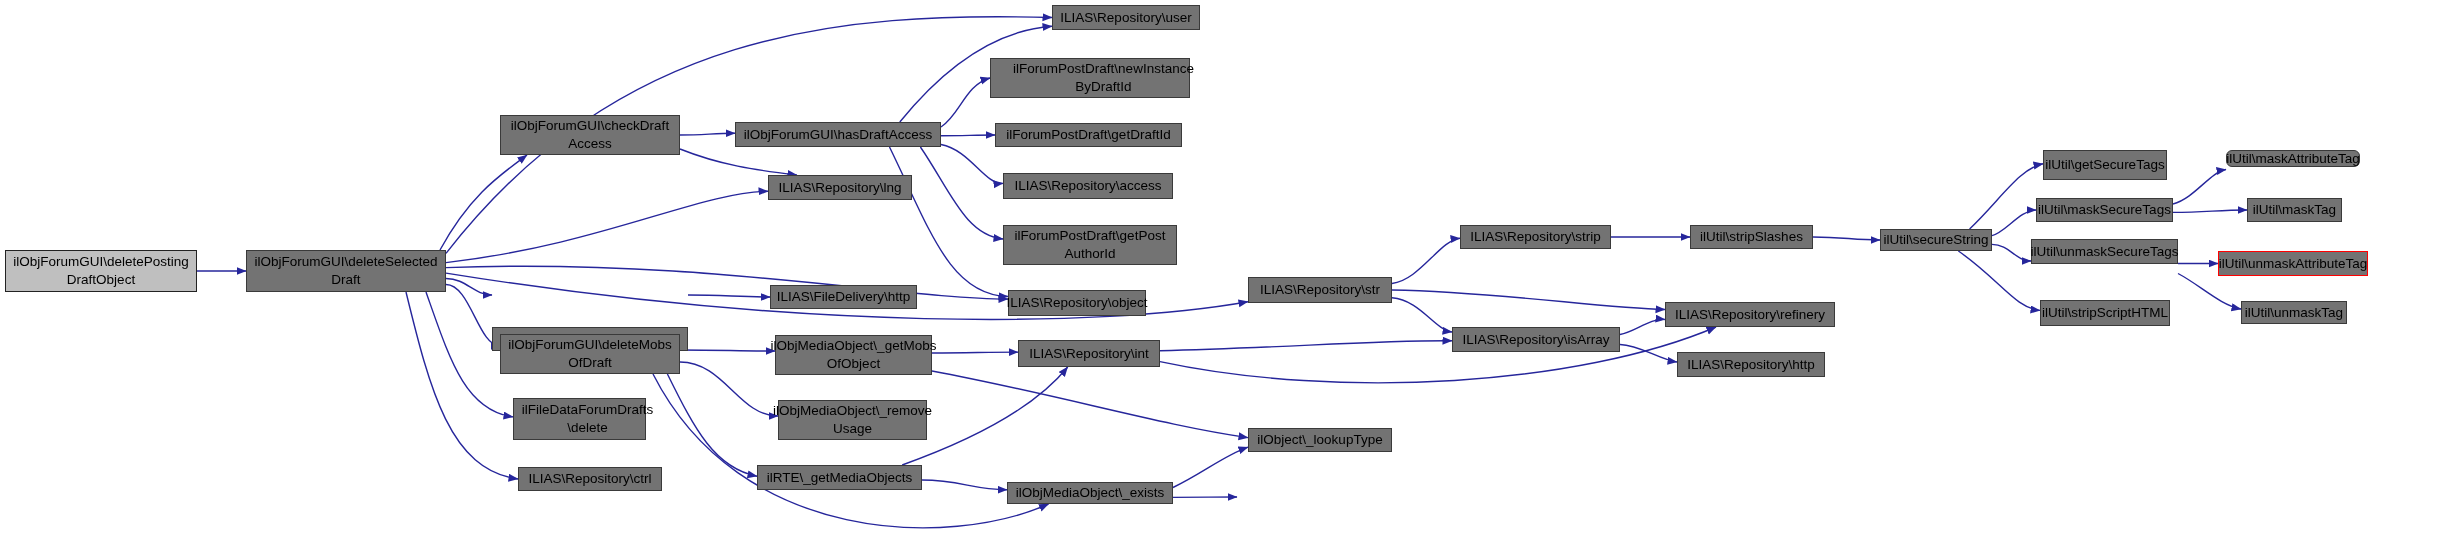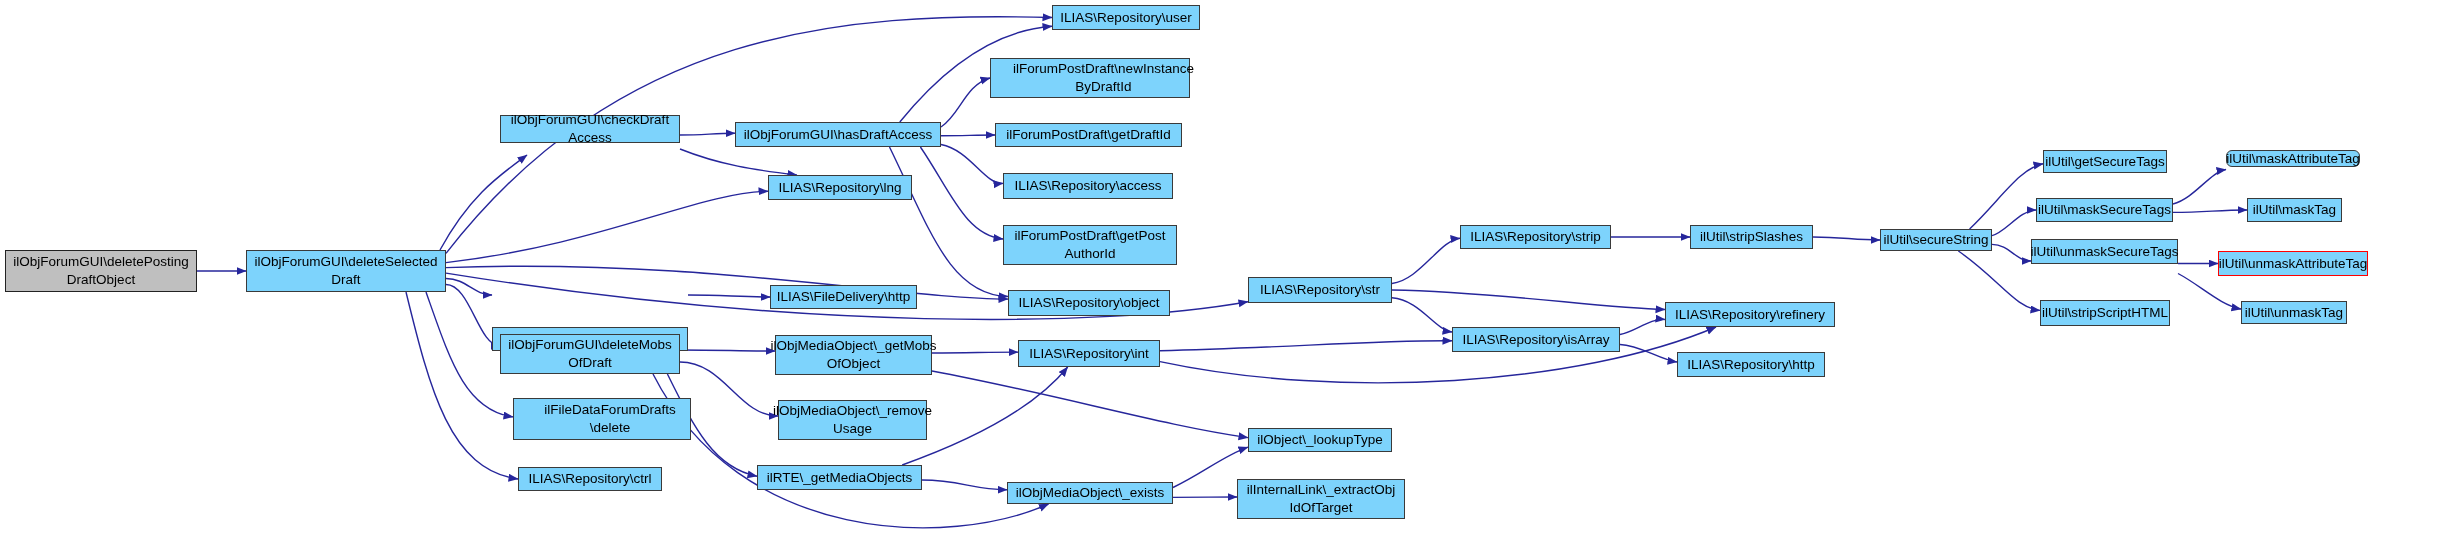"ILIAS\Repository\user" .node { background: #7dd3fc -> #737373 }
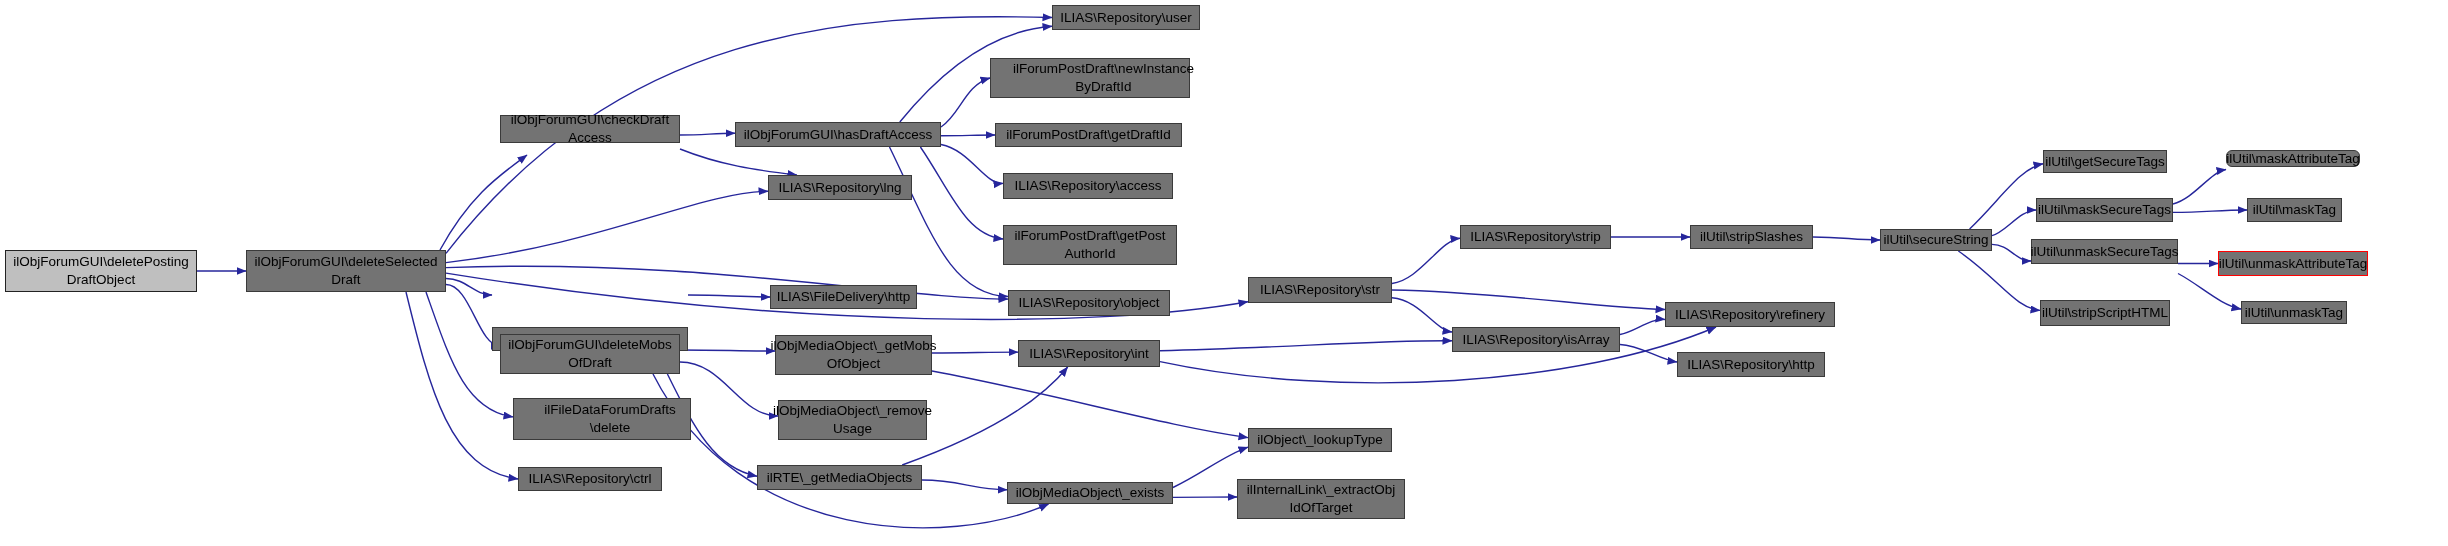"ilObjForumGUI\checkDraft" div.node { height: 28px -> 40px }
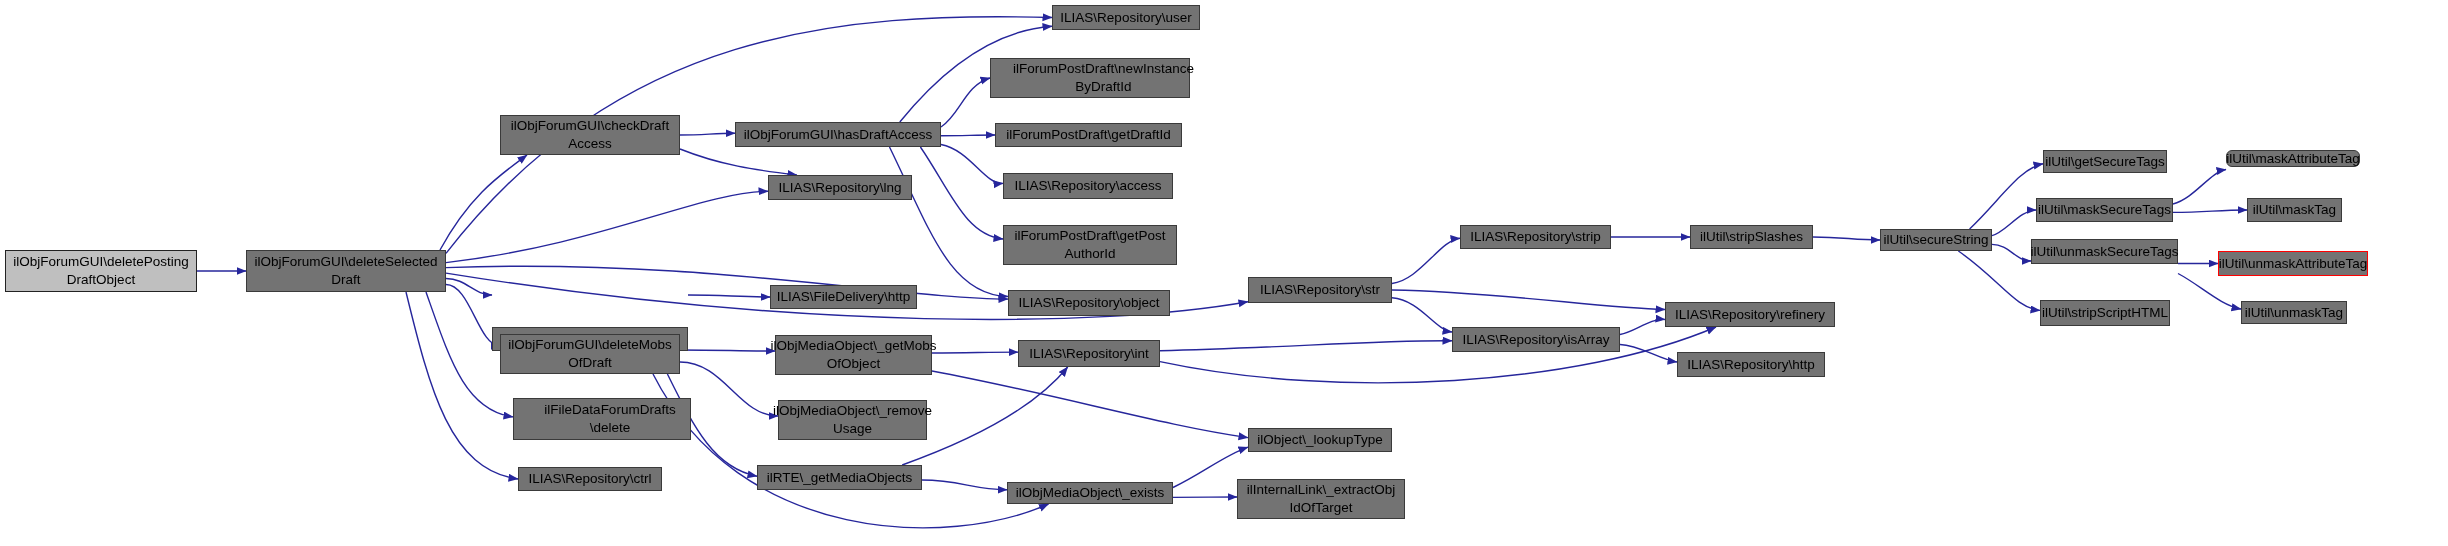"ilUtil\getSecureTags" div.node { height: 23px -> 30px }
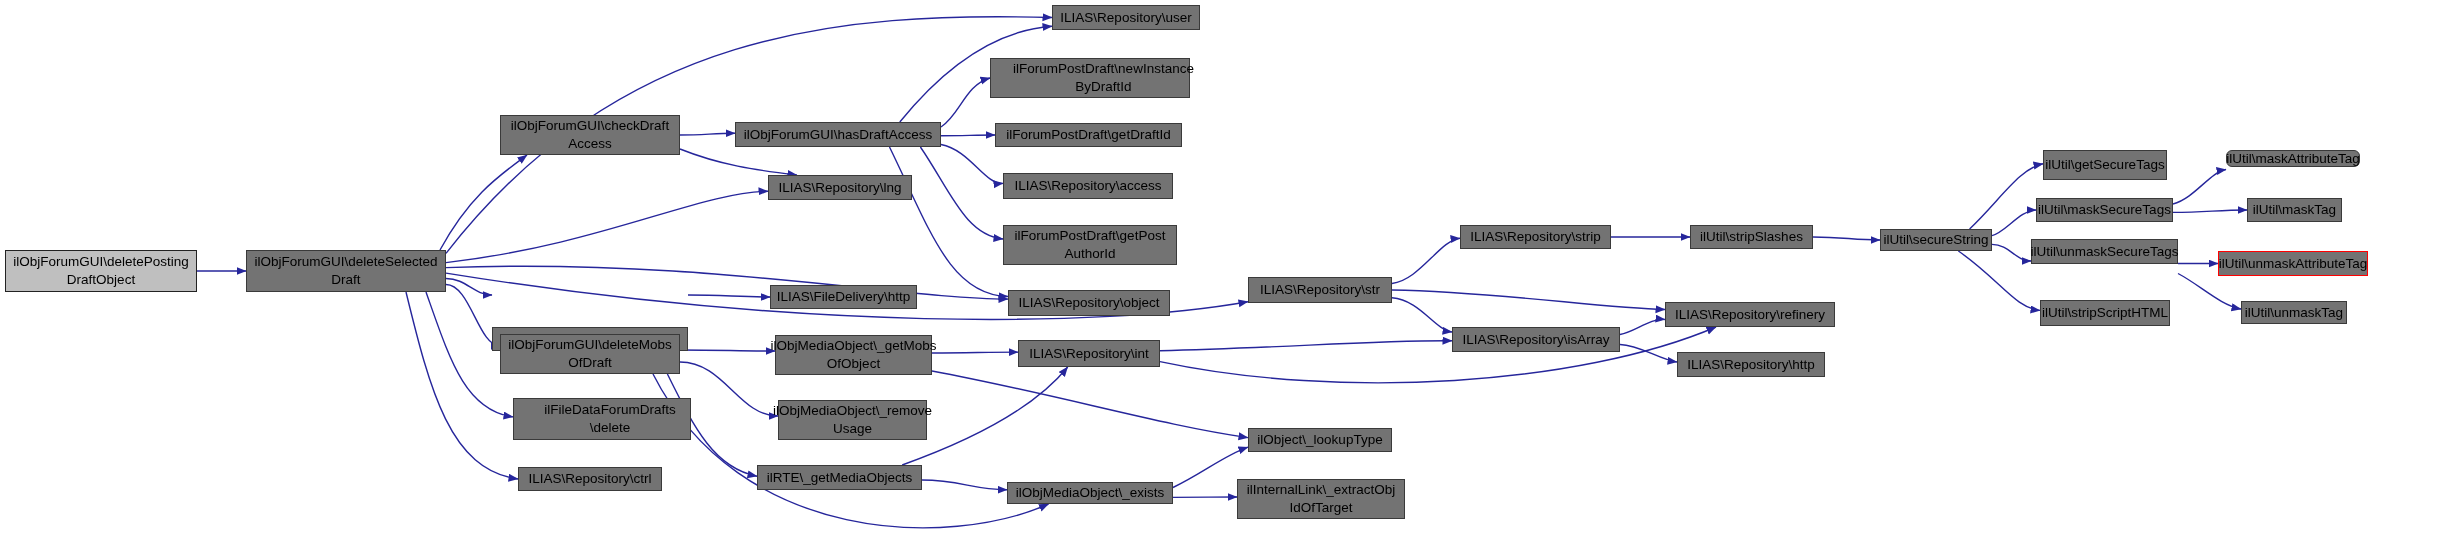"ILIAS\Repository\object" div.node { width: 162px -> 138px }
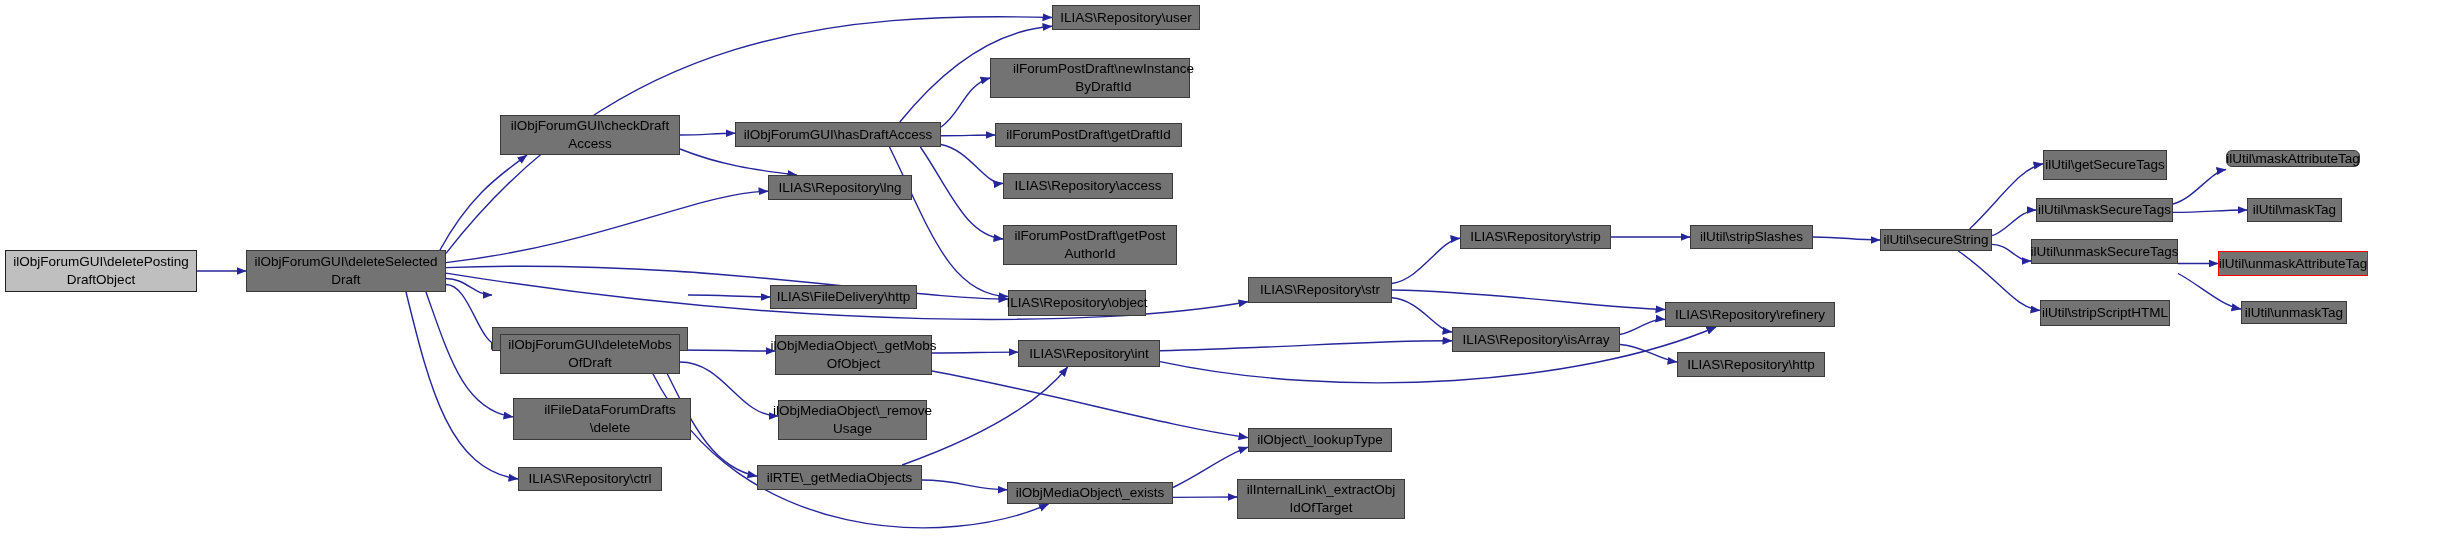"ilFileDataForumDrafts" div.node { width: 178px -> 133px }
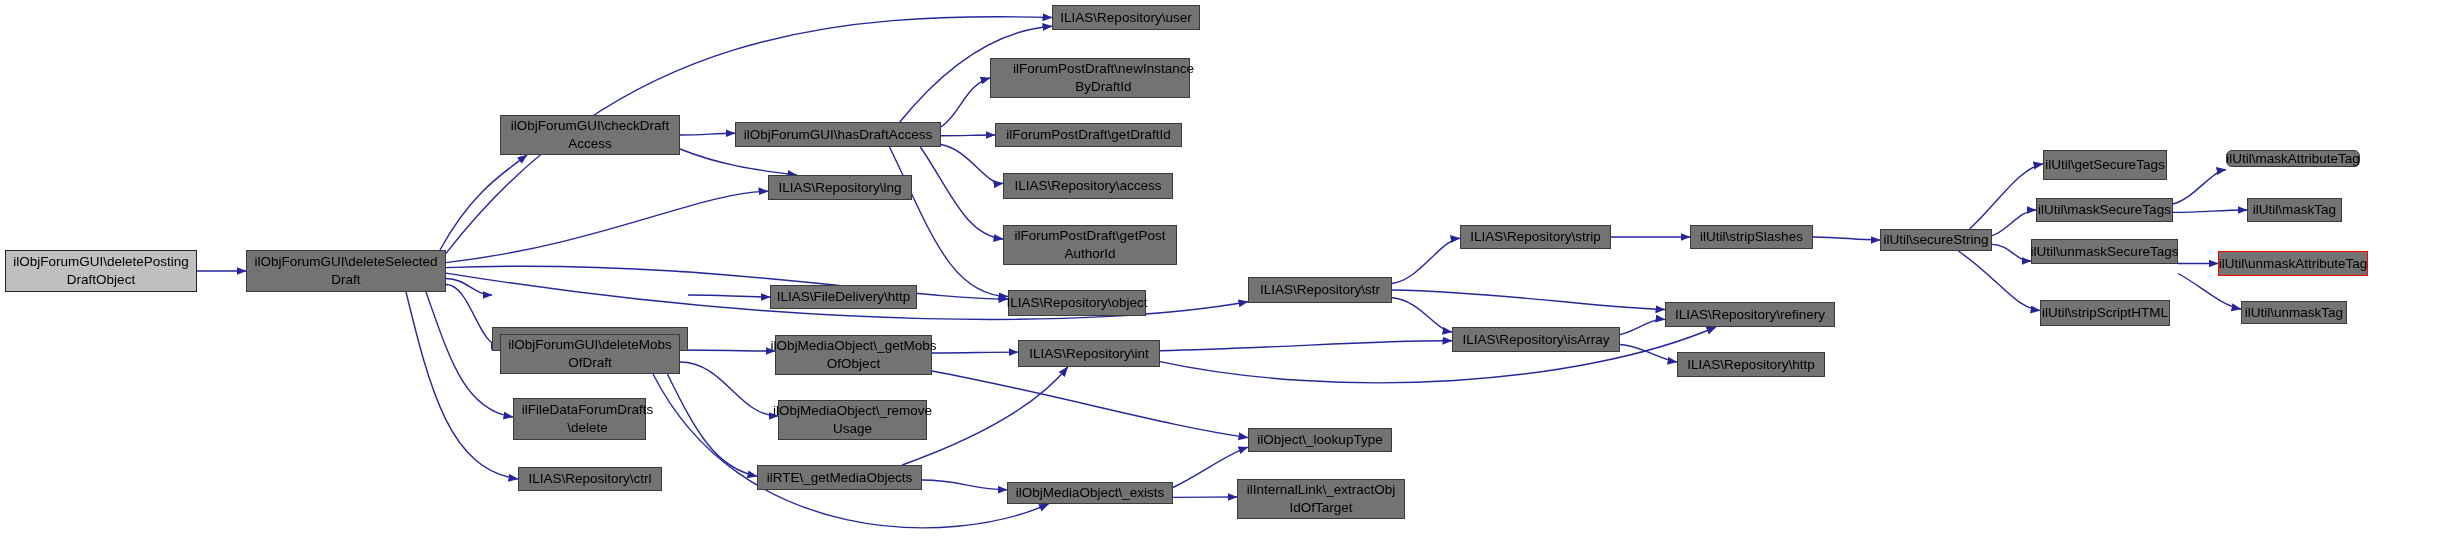"ilInternalLink\_extractObj" div.node { html: <div> <div>ilInternalLink\_extractObj</div> <div>IdOfTarget</div> </div> -> none }
